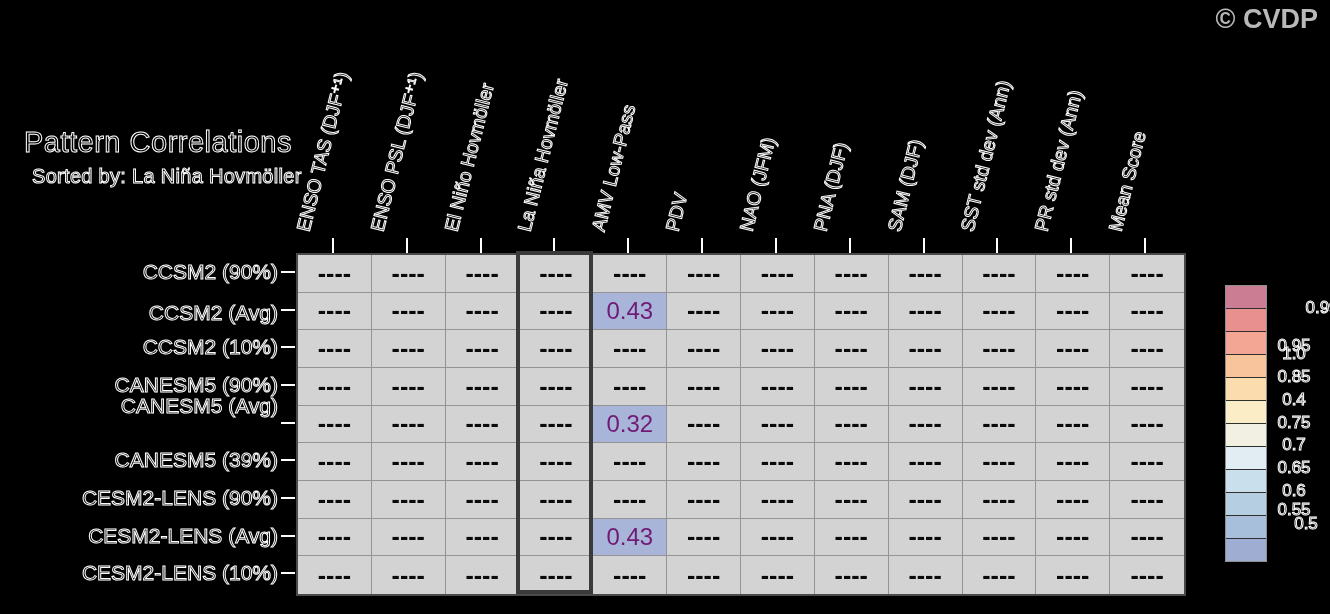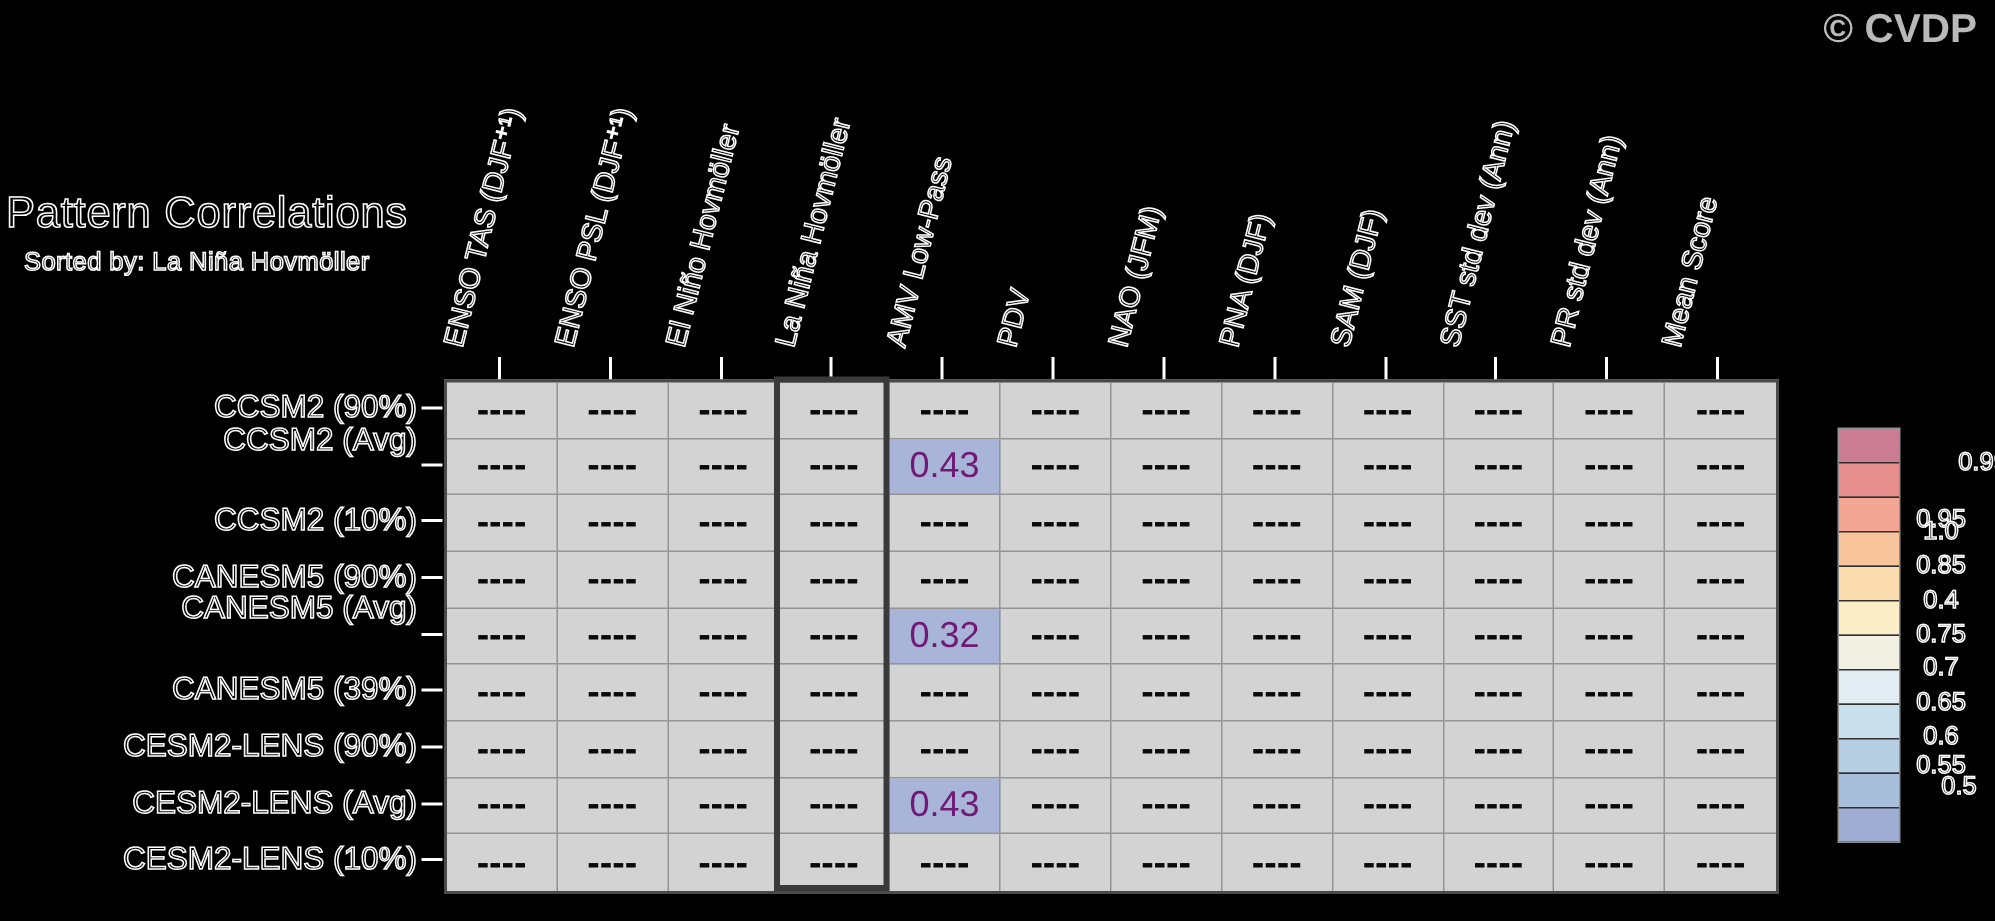"Pattern Correlations" #title { left: 4px -> 24px }
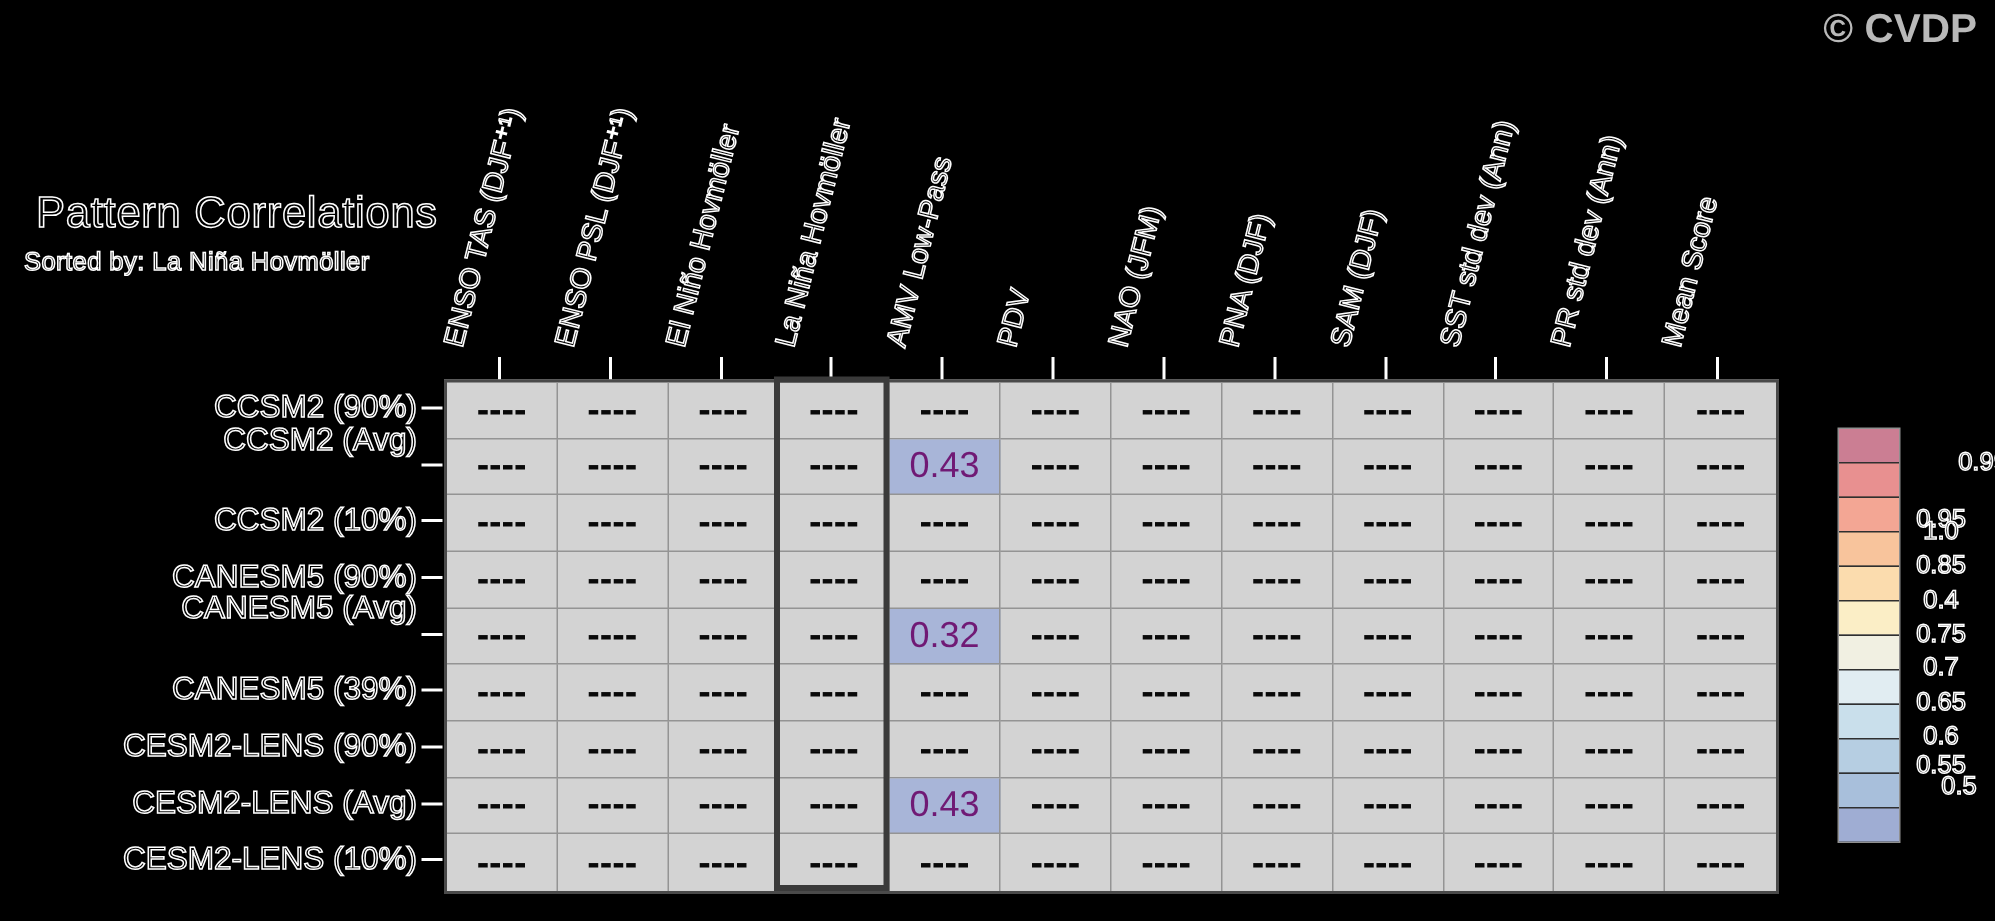"Sorted by: La Niña Hovmöller" #subtitle { font-size: 17px -> 20px; left: 16px -> 32px }
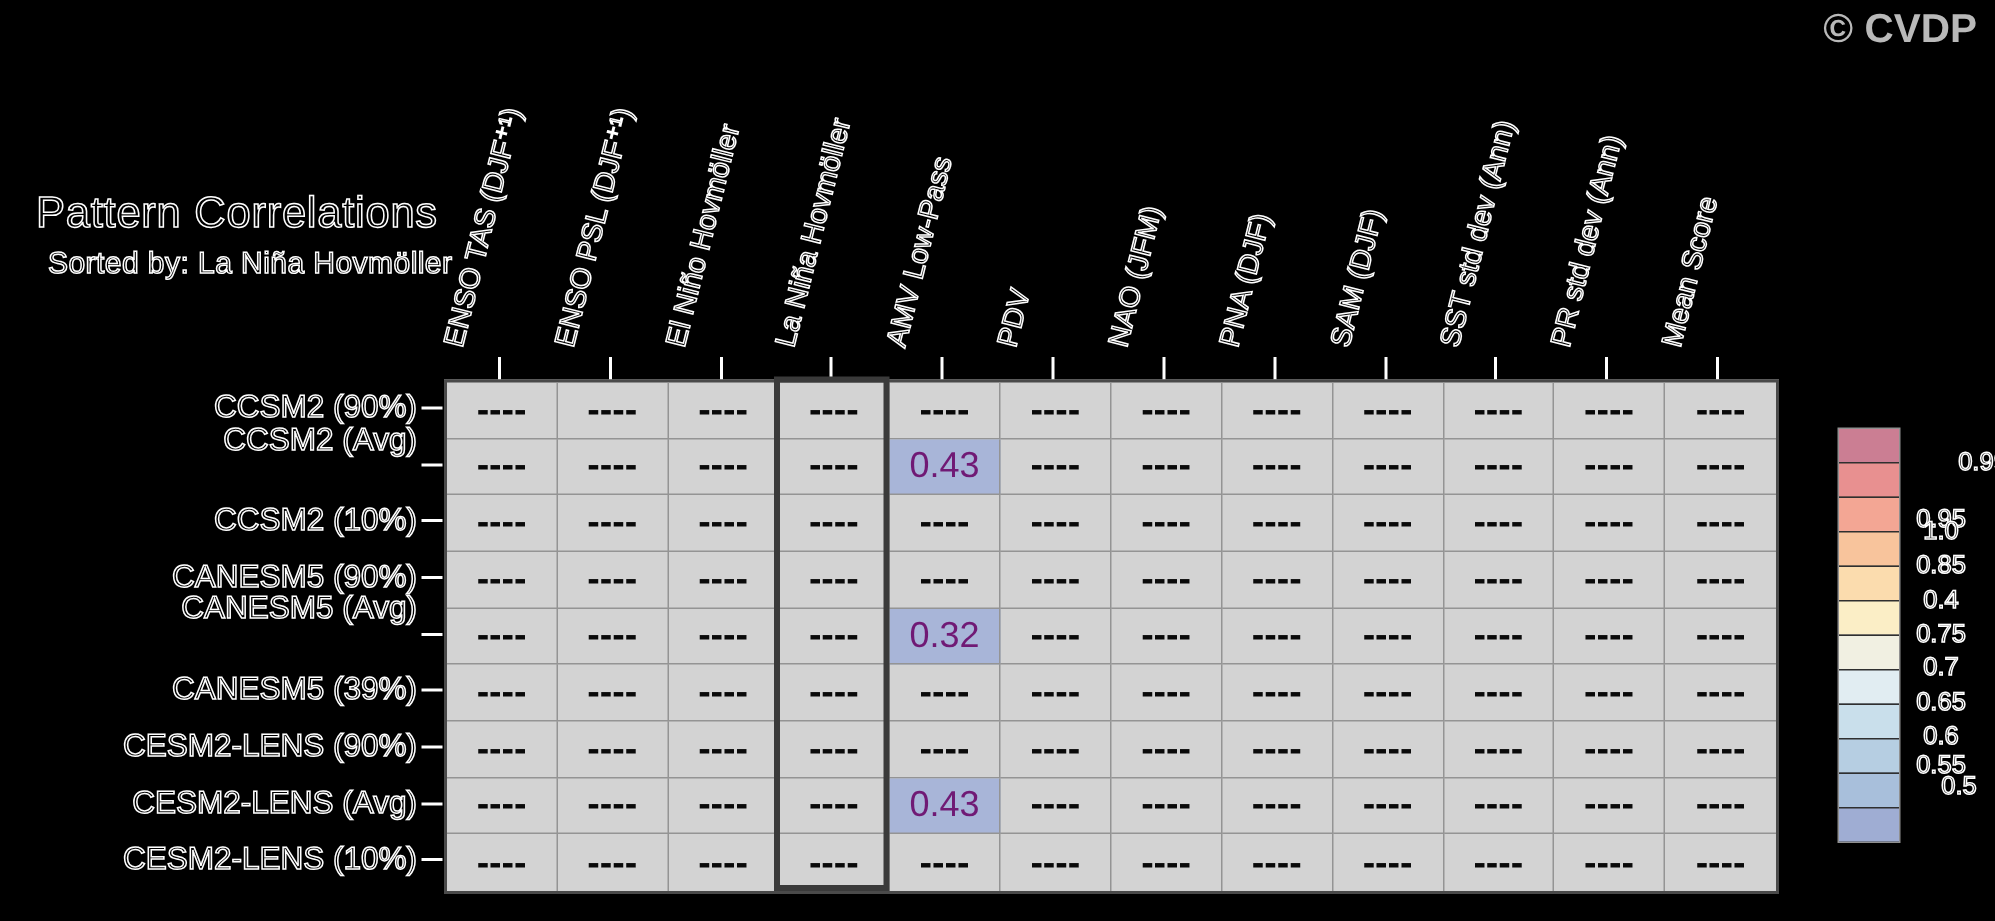"CCSM2 (Avg)" div.row-label { top: 281px -> 300px }
